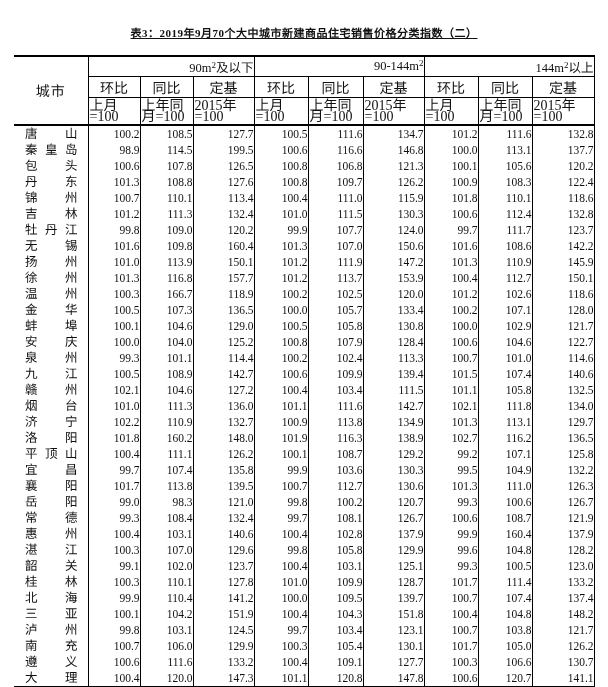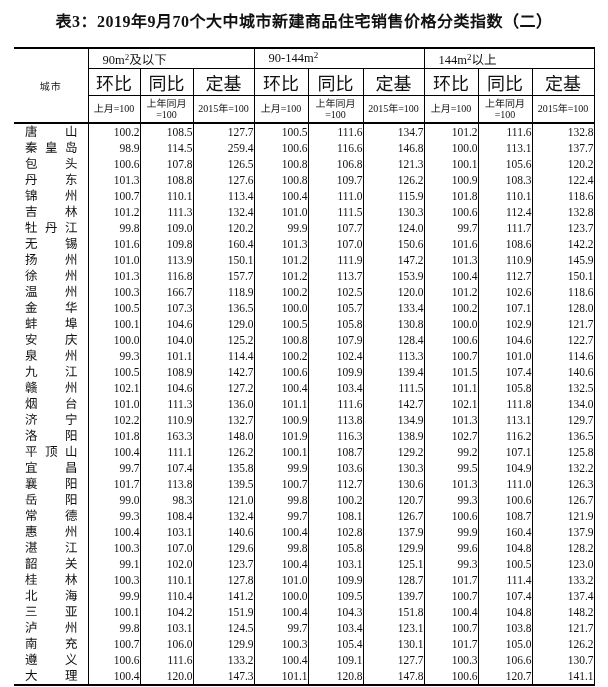"表3：2019年9月70个大中城市新建商品住宅销售价格分类指数（二）" .title { font-size: 16px -> 11px; margin: 8px 0 0 0 -> 24px 0 0 0; text-decoration: none -> underline }
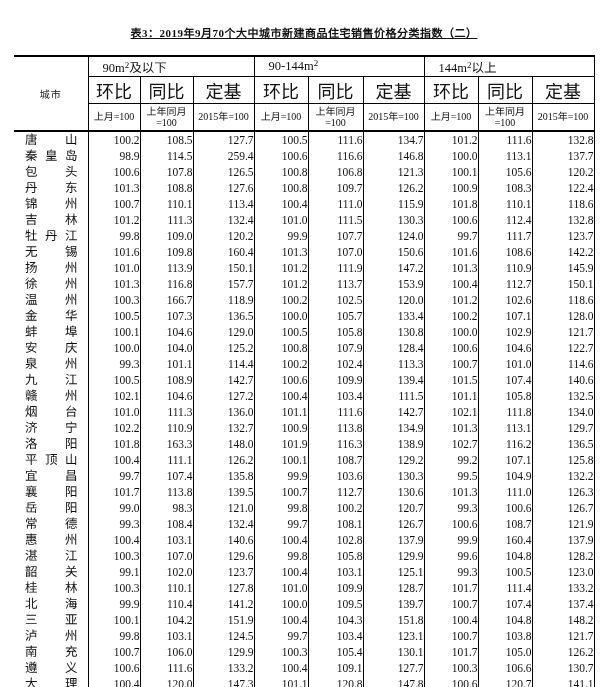"90m2及以下" tr.group-row th.group { text-align: left -> right }
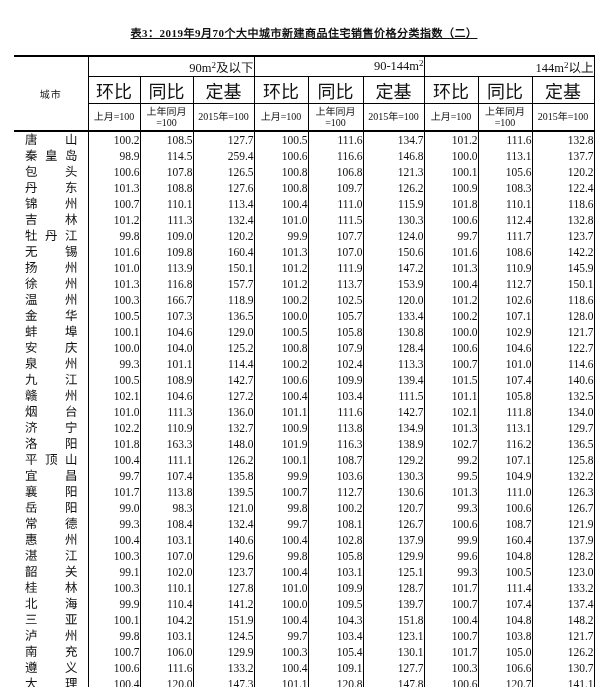"城市" th.city-head { font-size: 10px -> 14px }
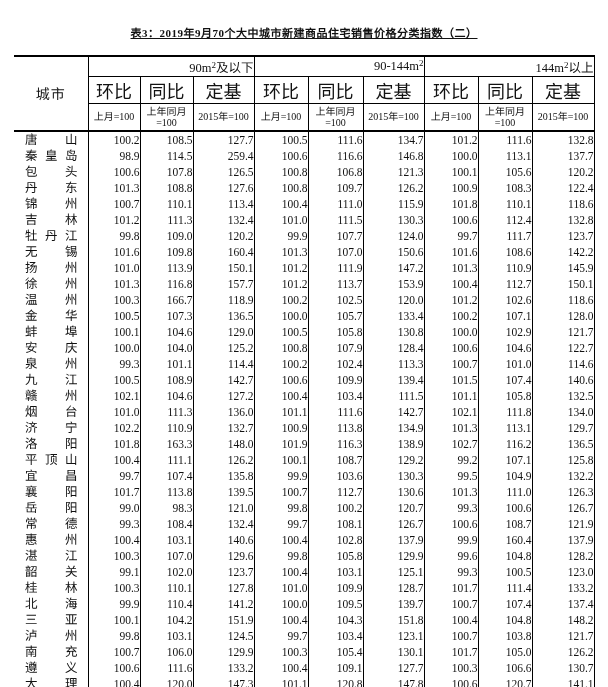"环比" tr.measure-row th { font-size: 18px -> 14px }
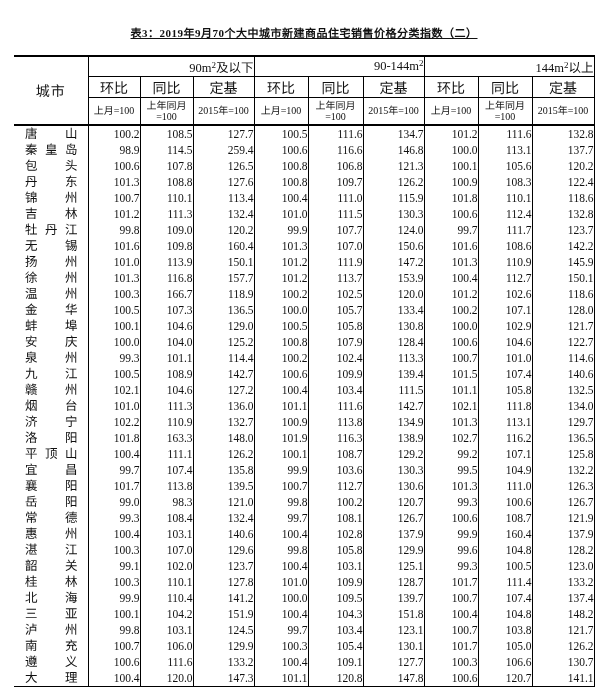"上月=100" tr.base-row th { font-size: 10px -> 14px; text-align: center -> left }
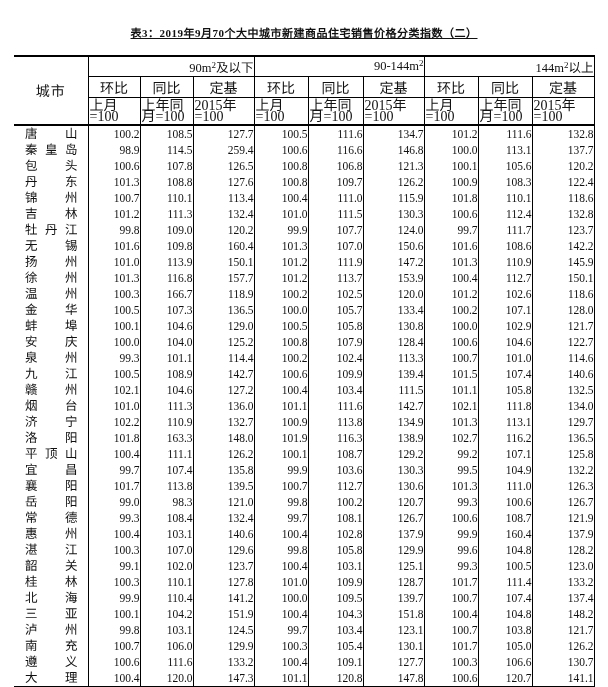"259.4" td.num { text: 259.4 -> 199.5 }
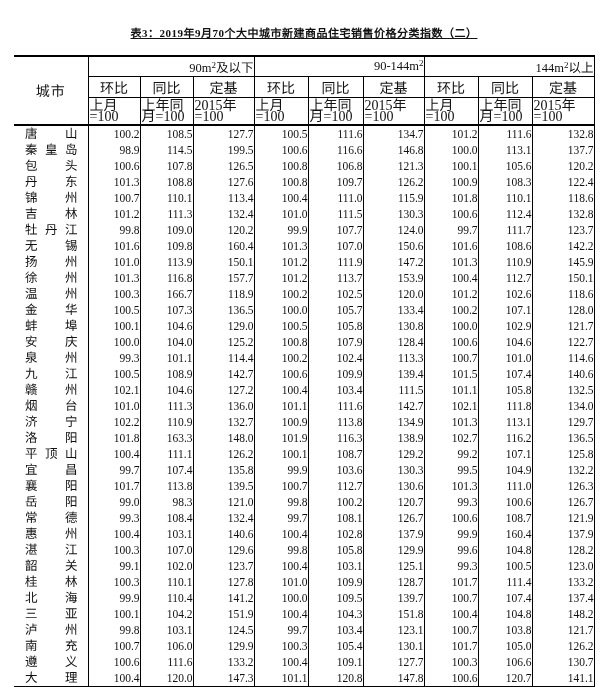"163.3" td.num { text: 163.3 -> 160.2 }
